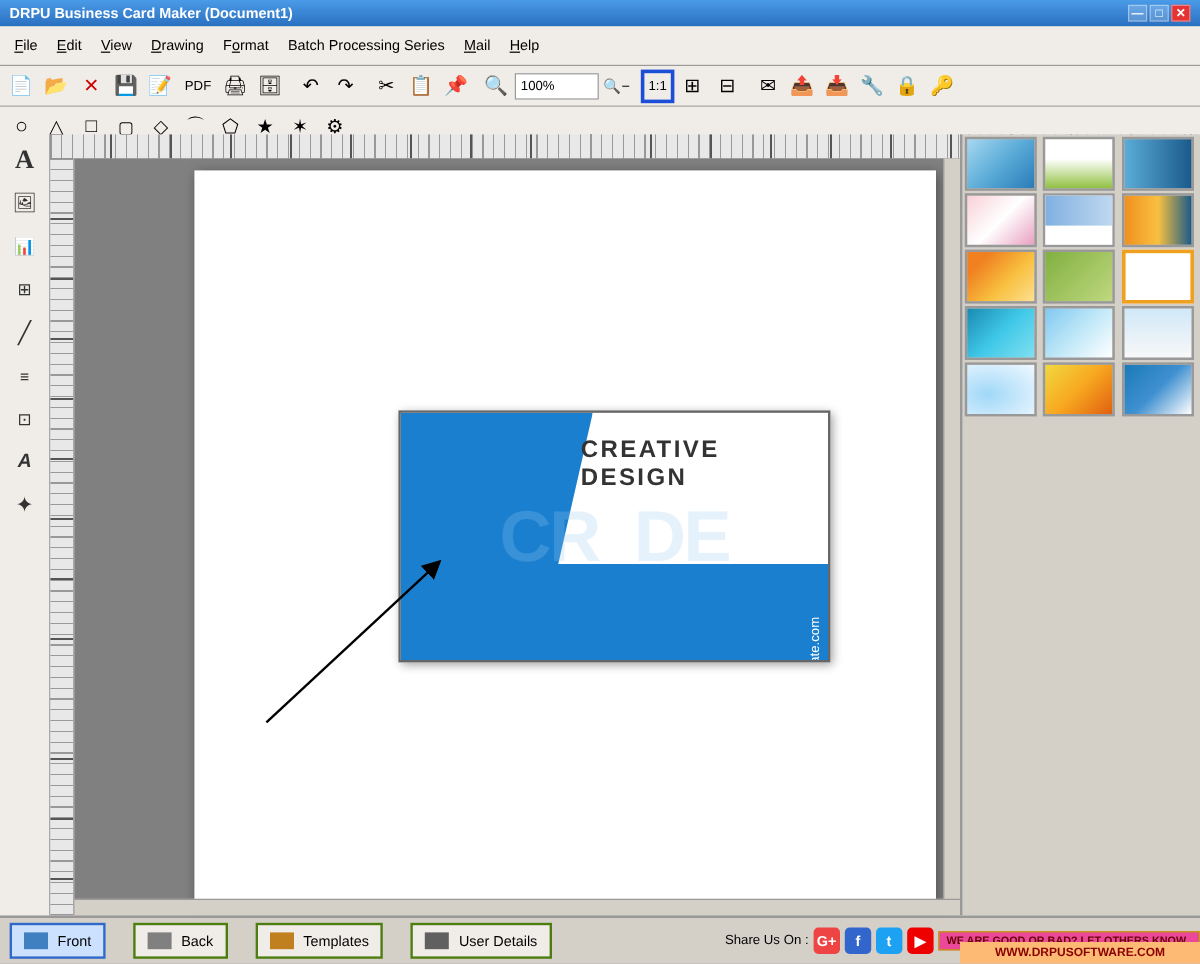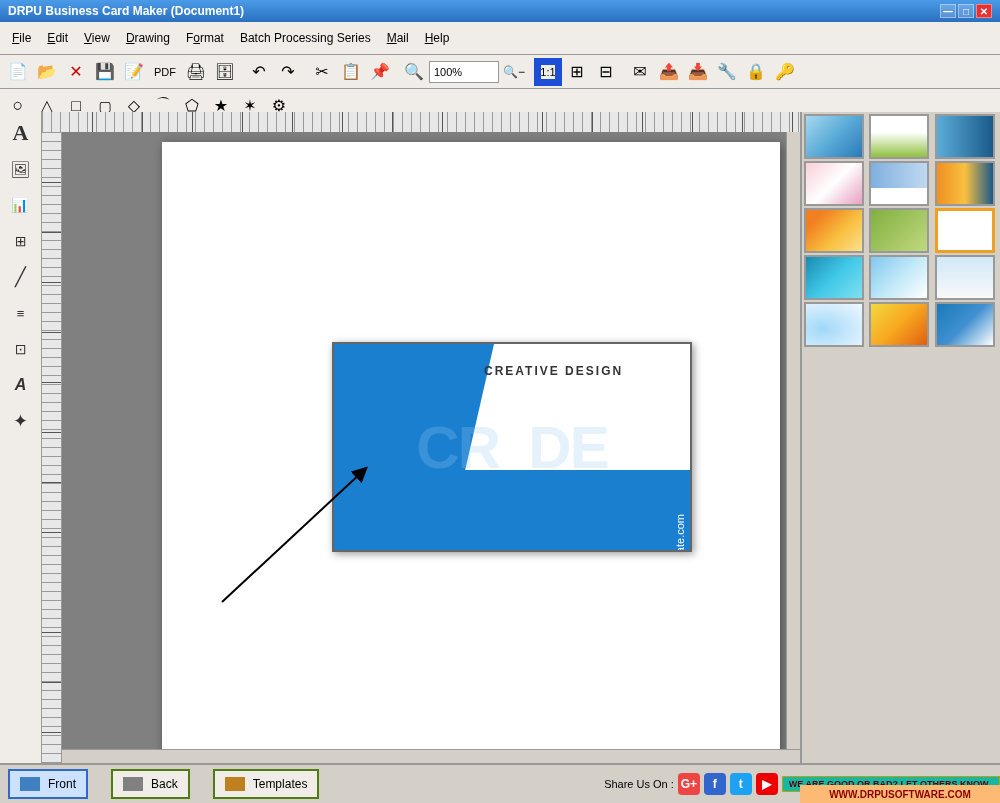"1:1" div.tb-btn { border: 7px solid #1d4ed8 -> 3px solid #1d4ed8 }
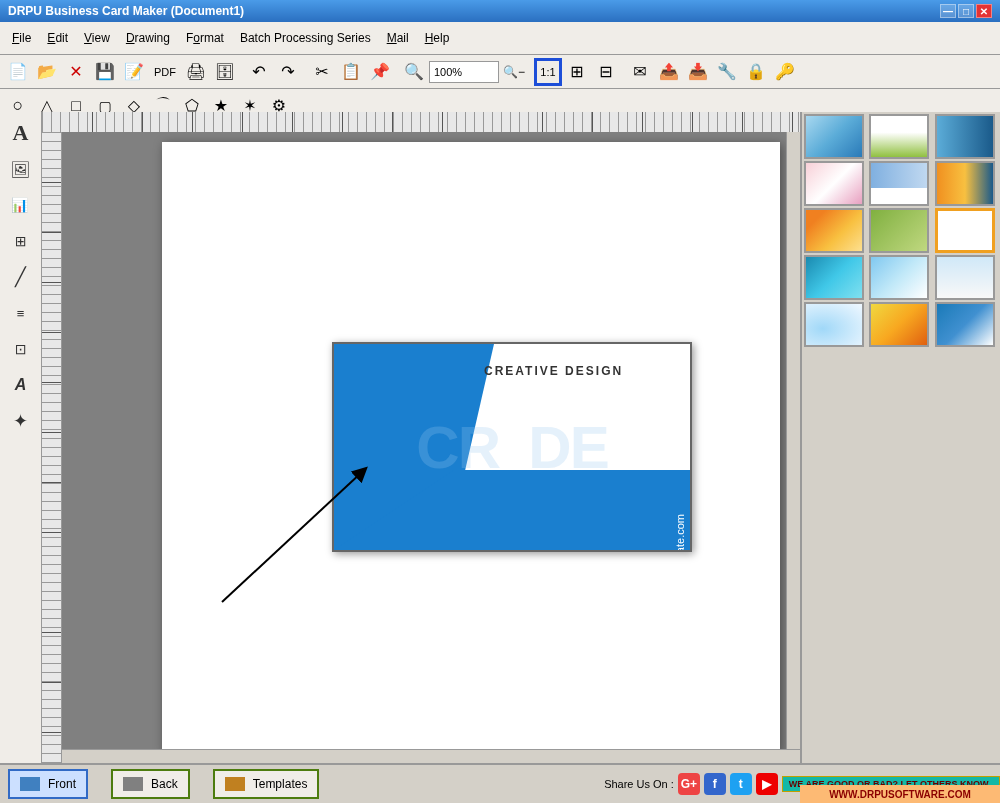"CREATIVE DESIGN" .card-text-creative { font-size: 12px -> 20px }
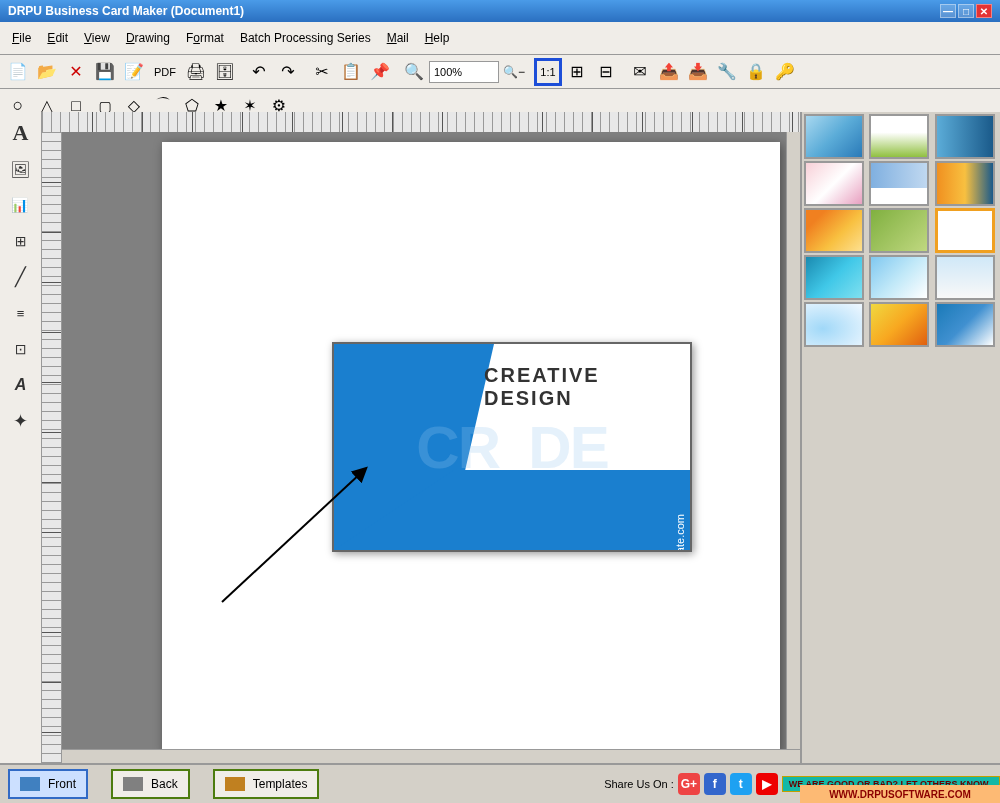"User Details" div.bottom-btn { html: none -> <div> <span></span> <span>User Details</span> </div> }
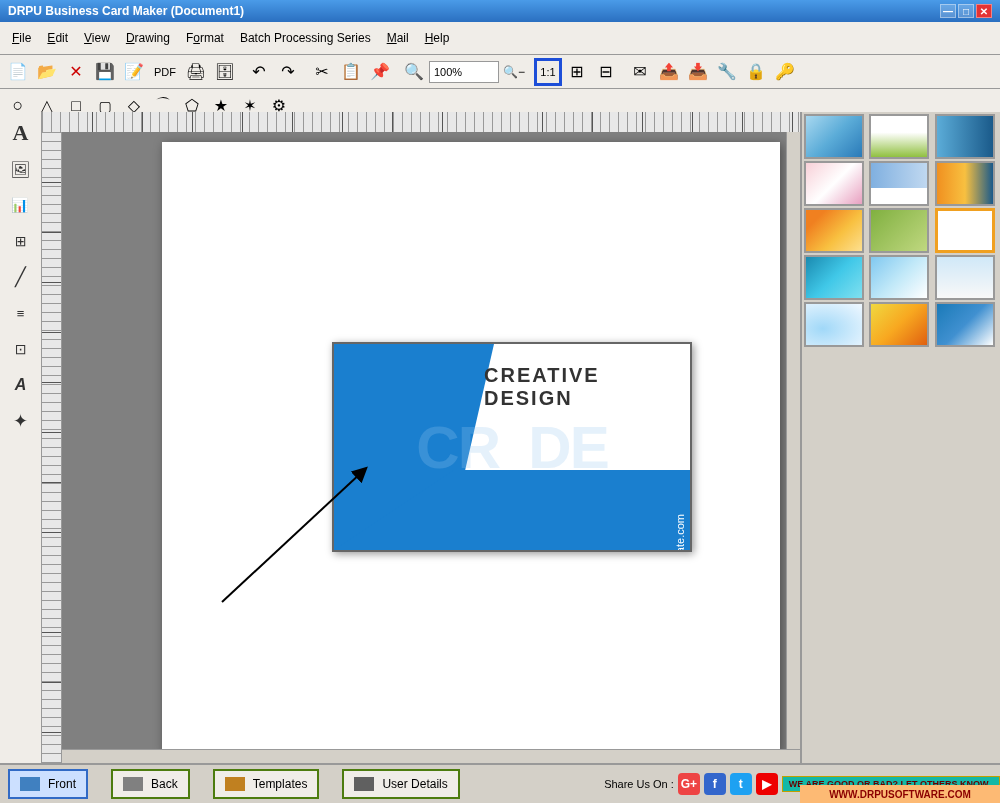"WE ARE GOOD OR BAD?" #feedback-badge { background: #14b8a6 -> #ec4899 }
